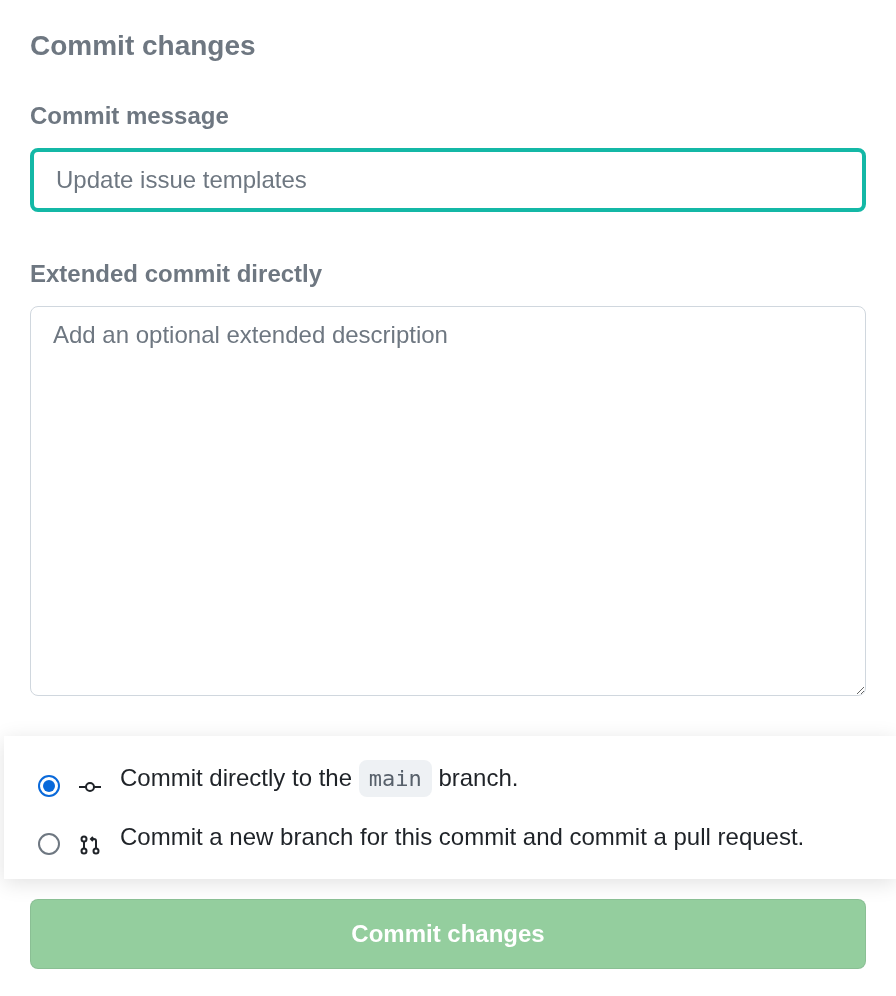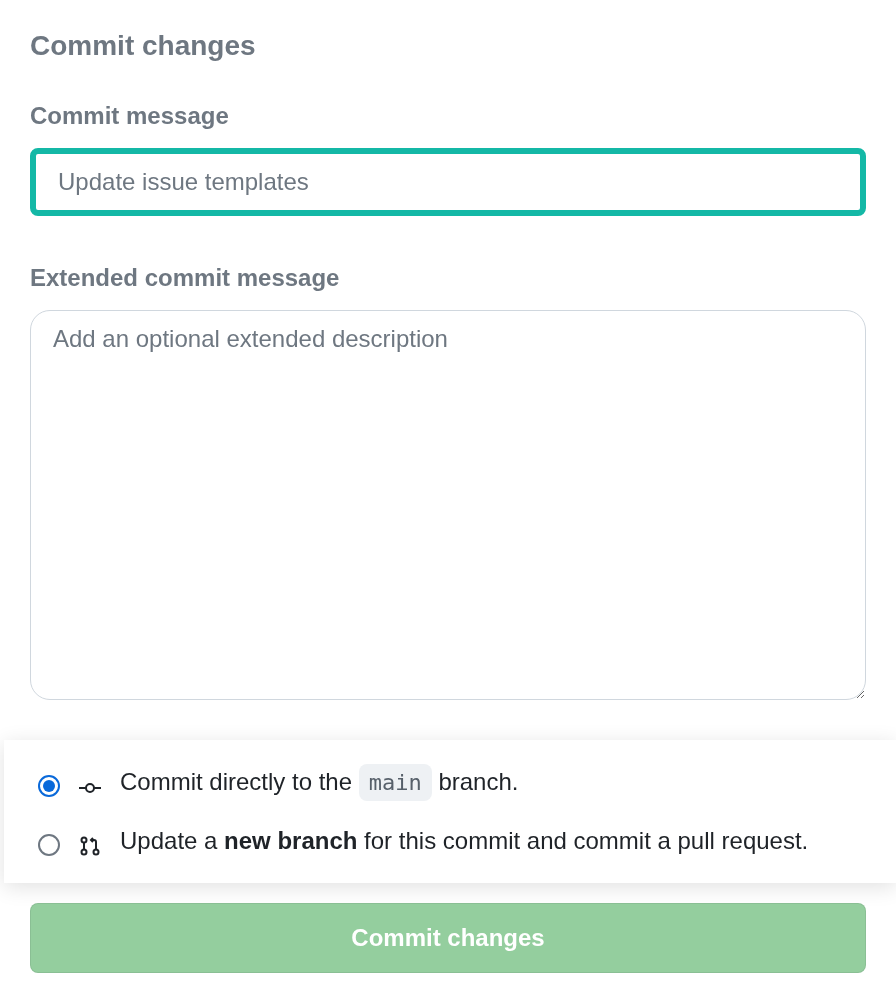"Update issue templates" .text-input { border: 6px solid #14b8a6 -> 4px solid #14b8a6 }
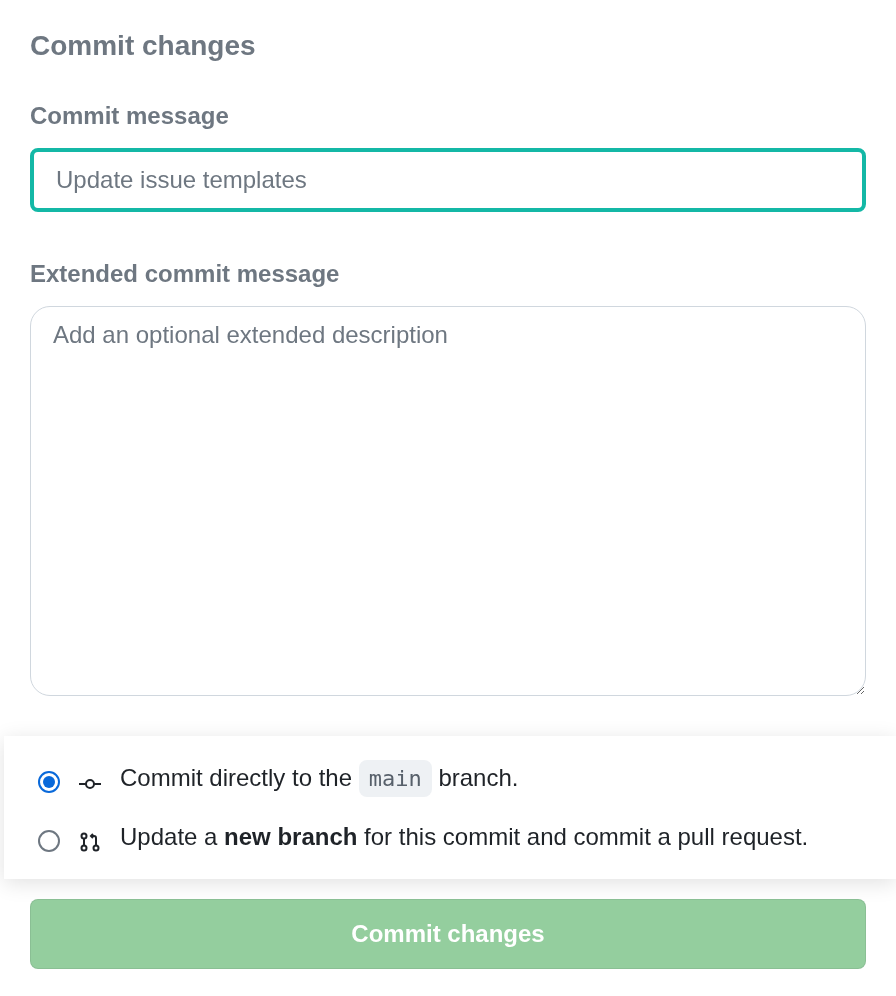"Extended commit message" label.field-label { text: message -> directly }
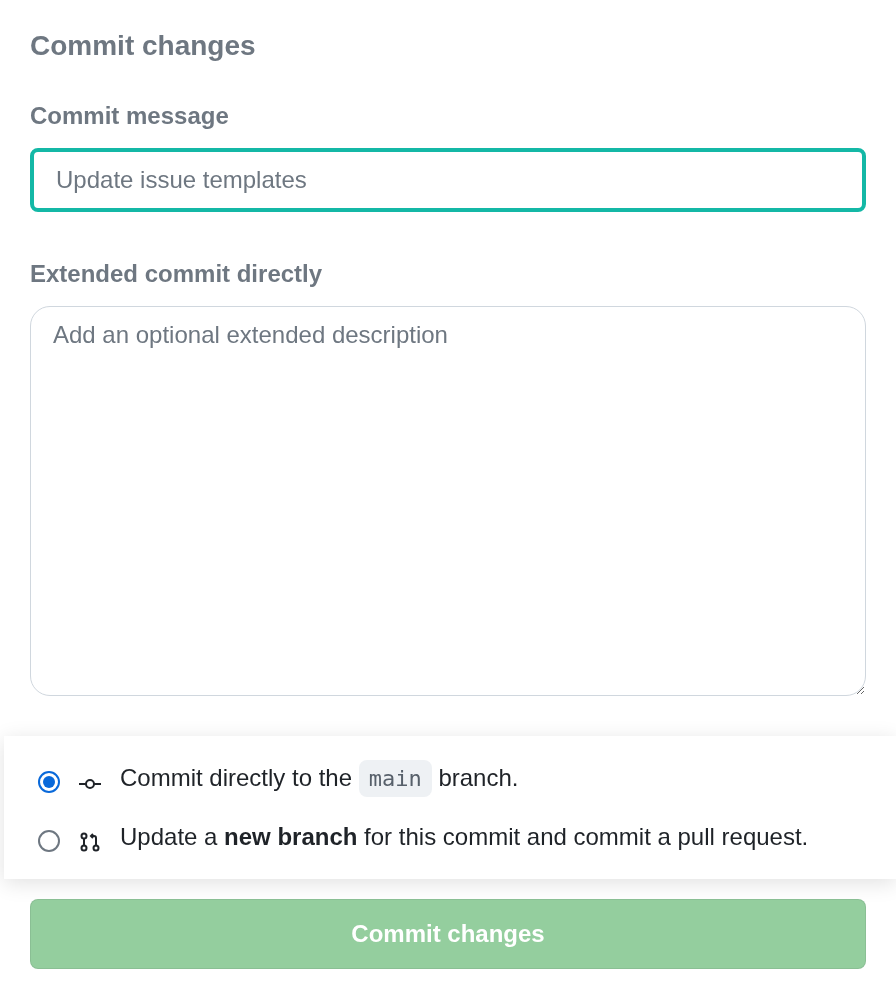"Add an optional extended description" .textarea-input { border-radius: 20px -> 8px }
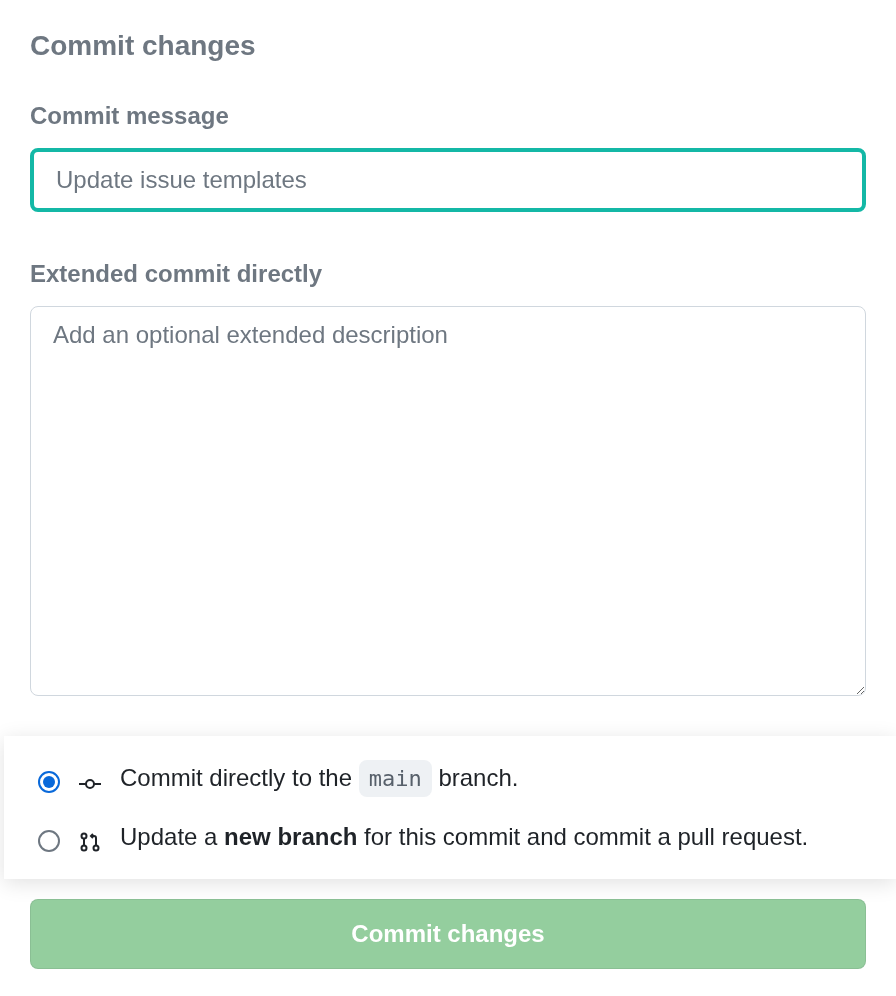"Commit directly to the main" .radio-row { align-items: center -> flex-end }
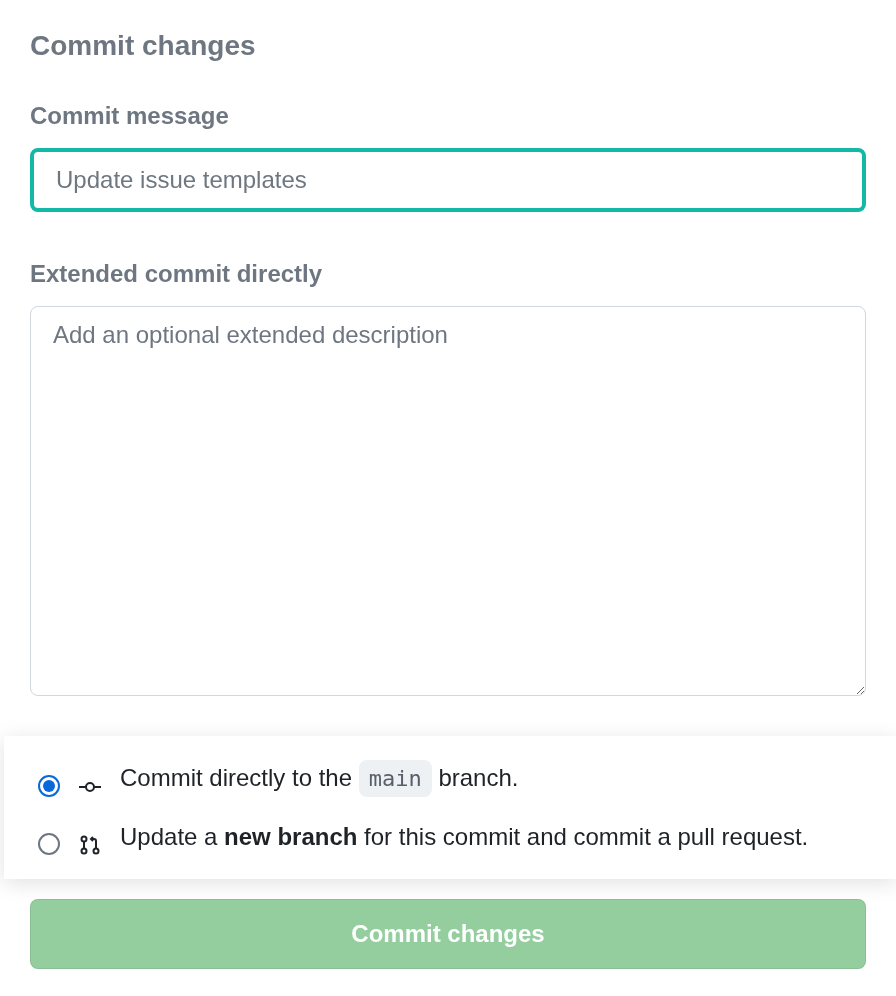"Update a" span { text: Update -> Commit }
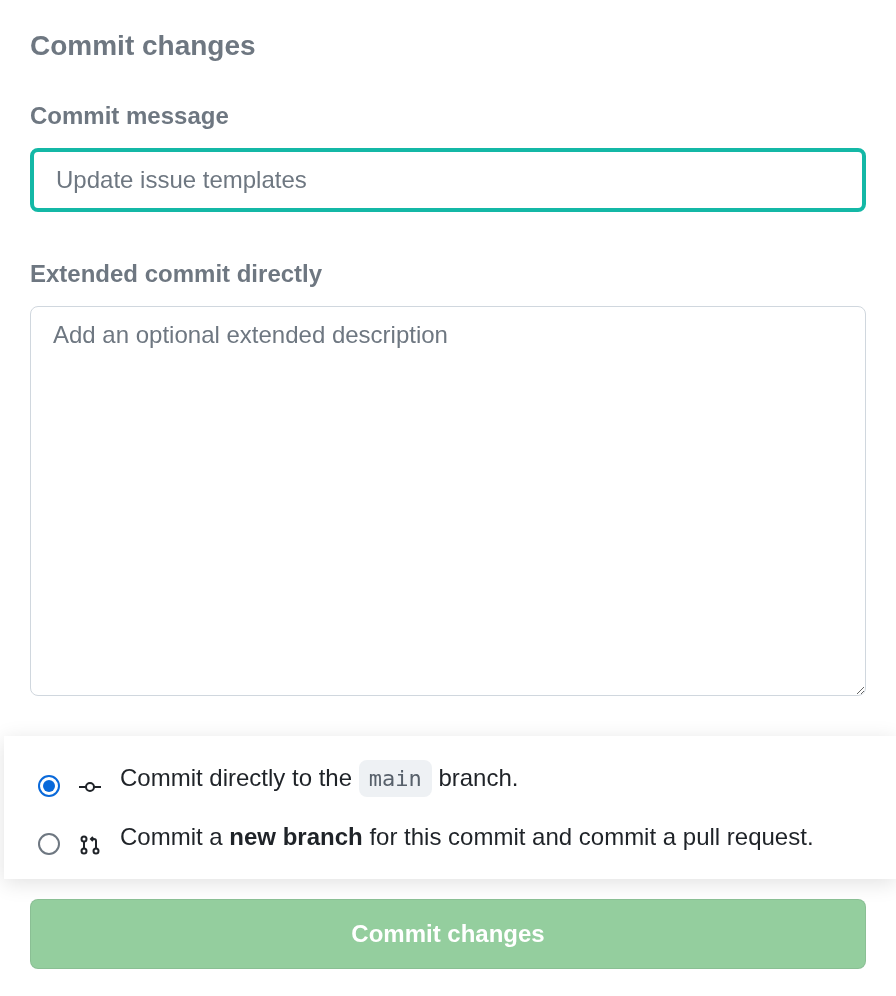"new branch" .radio-text strong { font-weight: 700 -> 400 }
